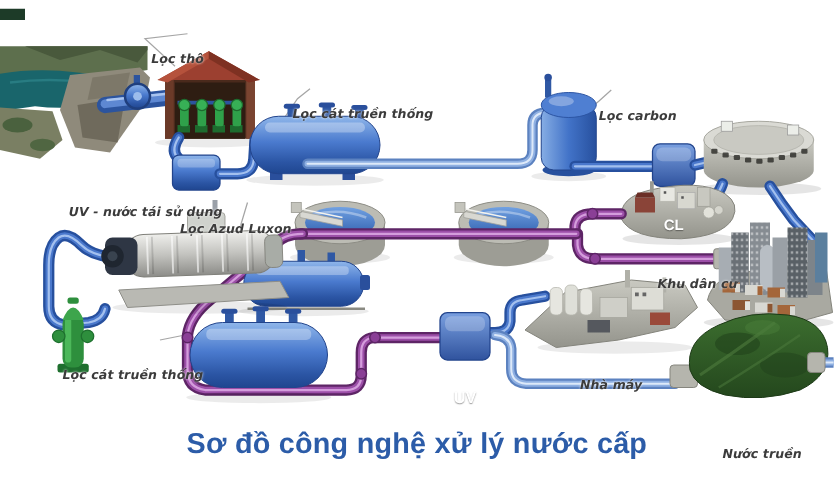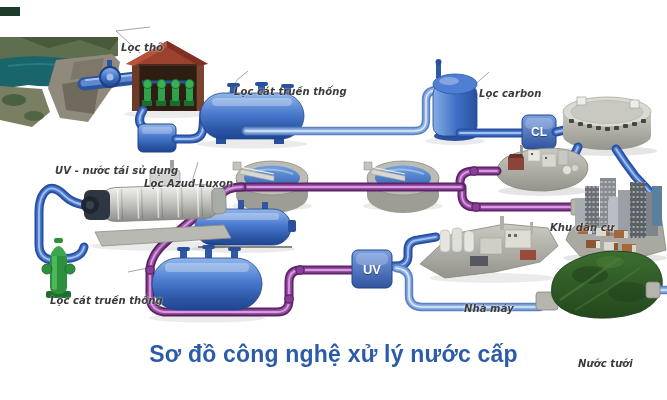"CL" .boxlbl { margin-top: none -> 48px }
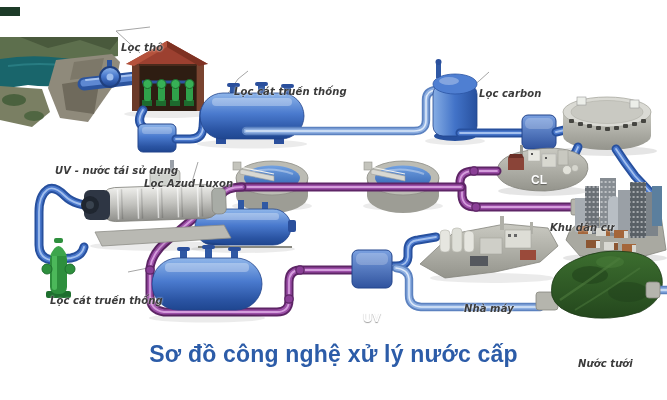"Khu dân cư" div.lbl { left: 550px -> 526px }
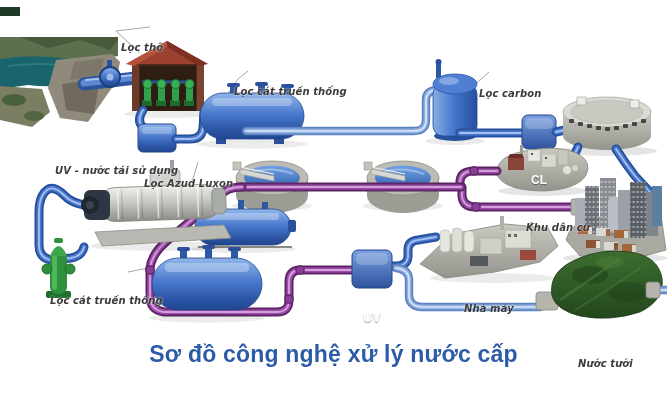"Nước tưới" div.lbl { text: tưới -> truền }
